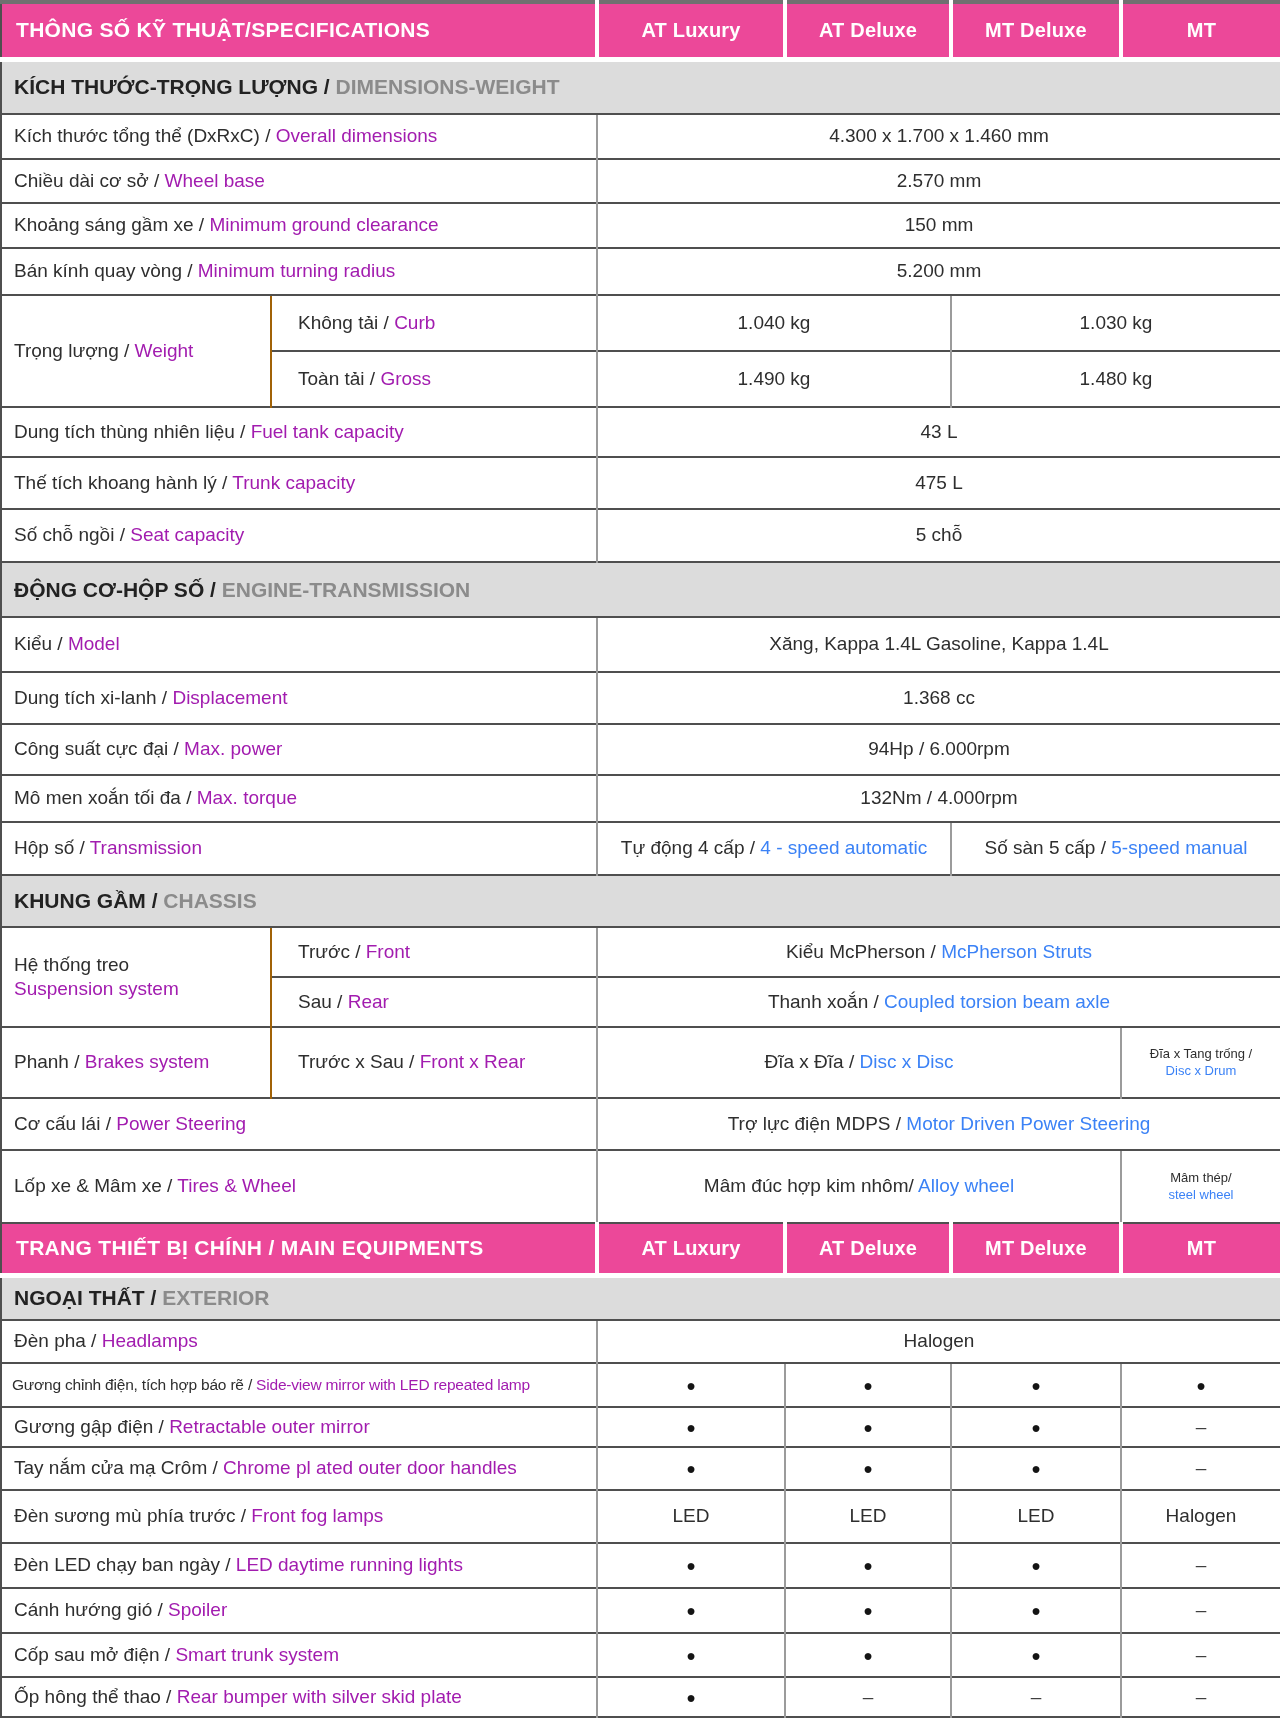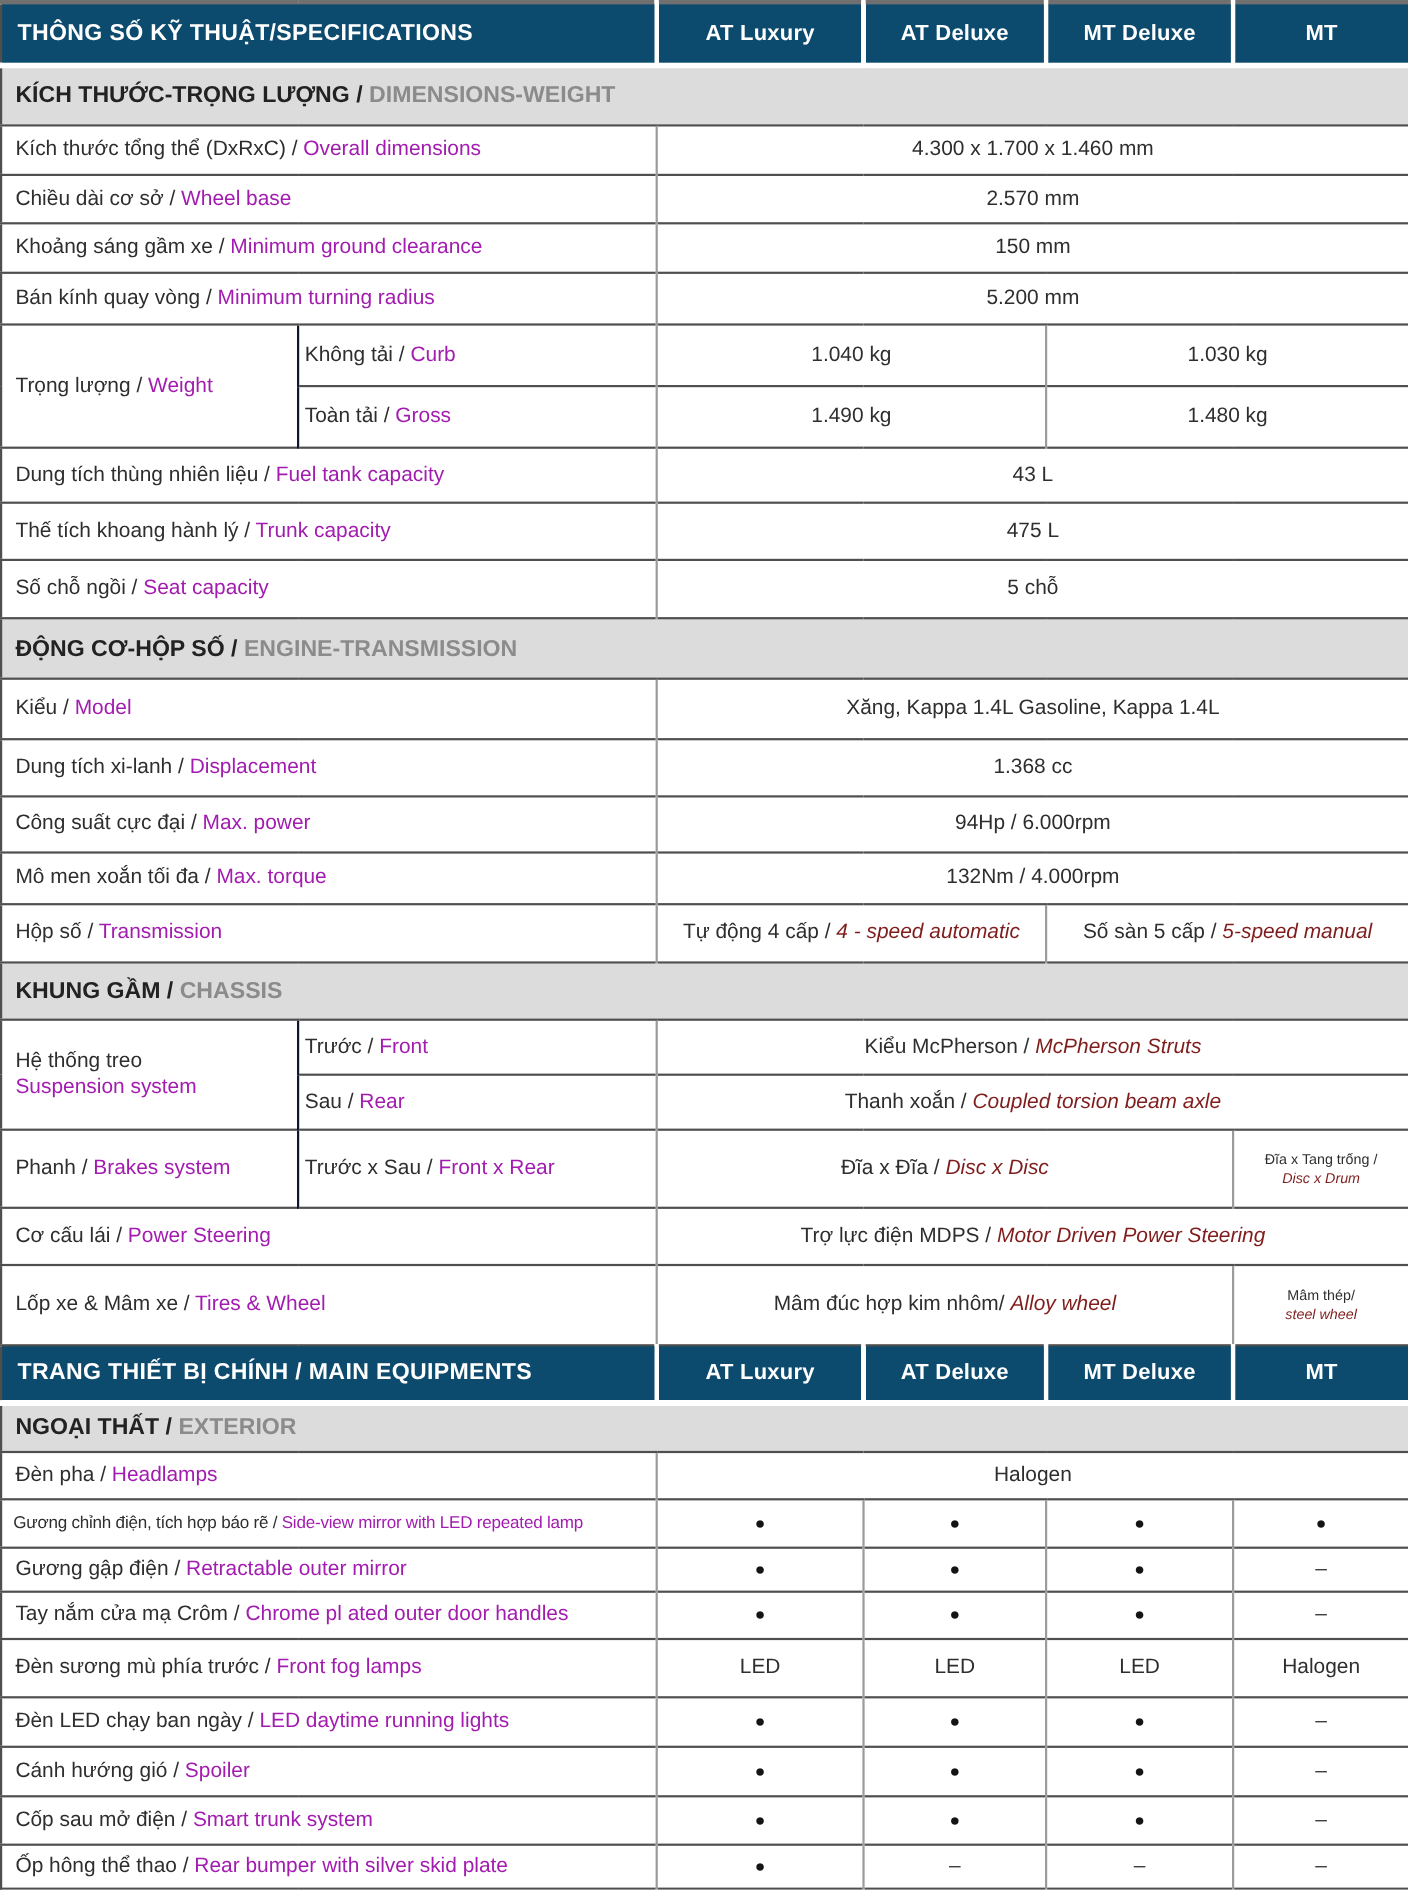"THÔNG SỐ KỸ THUẬT/SPECIFICATIONS" tr.hdr td,tr.hdr th { background: #0c4a6e -> #ec4899 }
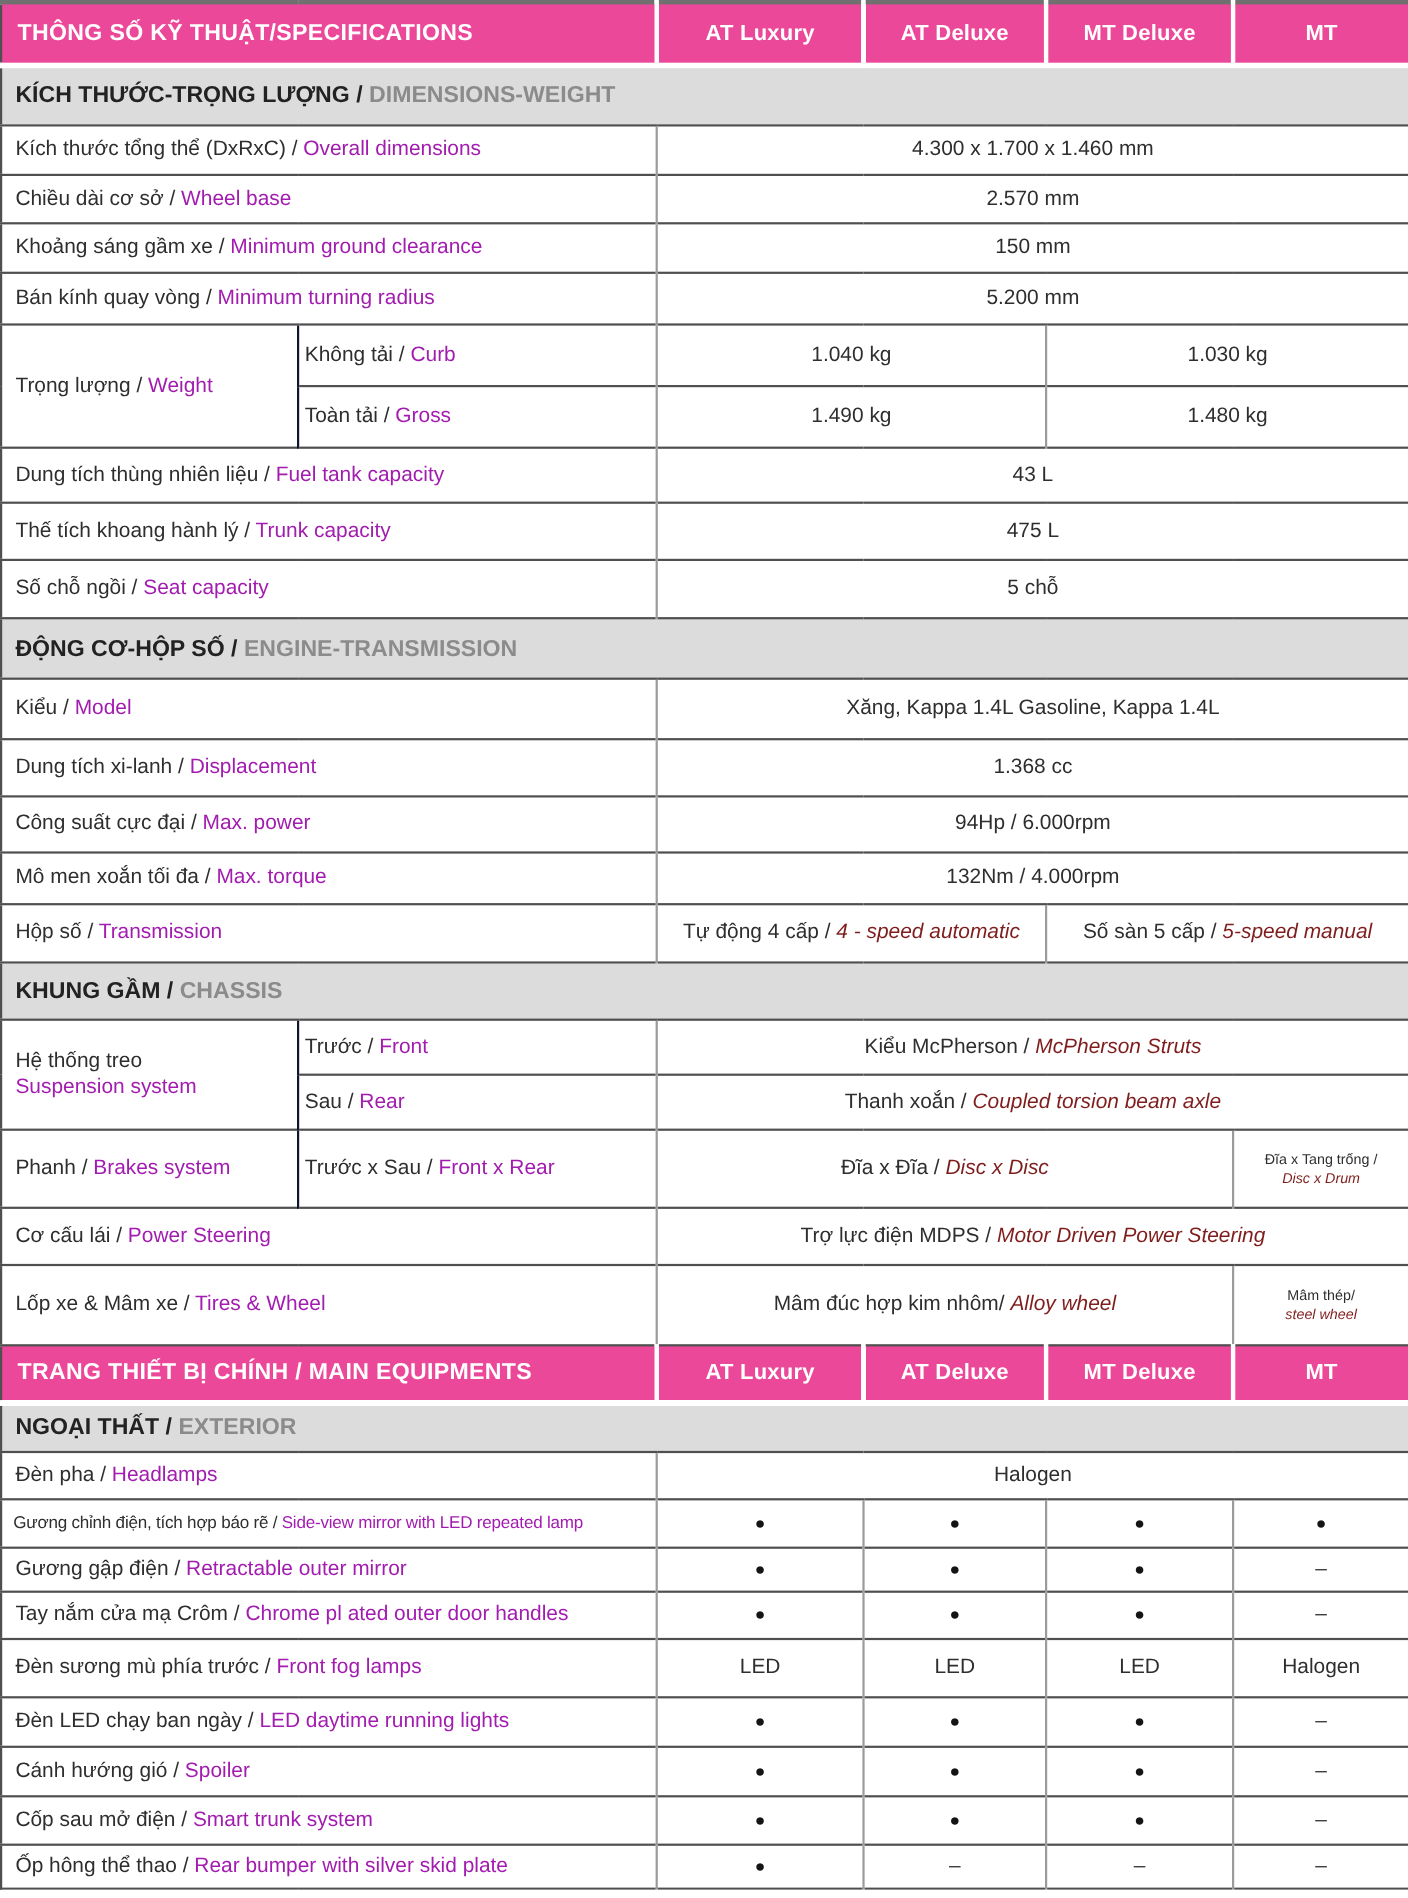"Không tải / Curb" td.lbl.sub { border-left: 2px solid #0f172a -> 2px solid #a16207; padding-left: 5px -> 26px }
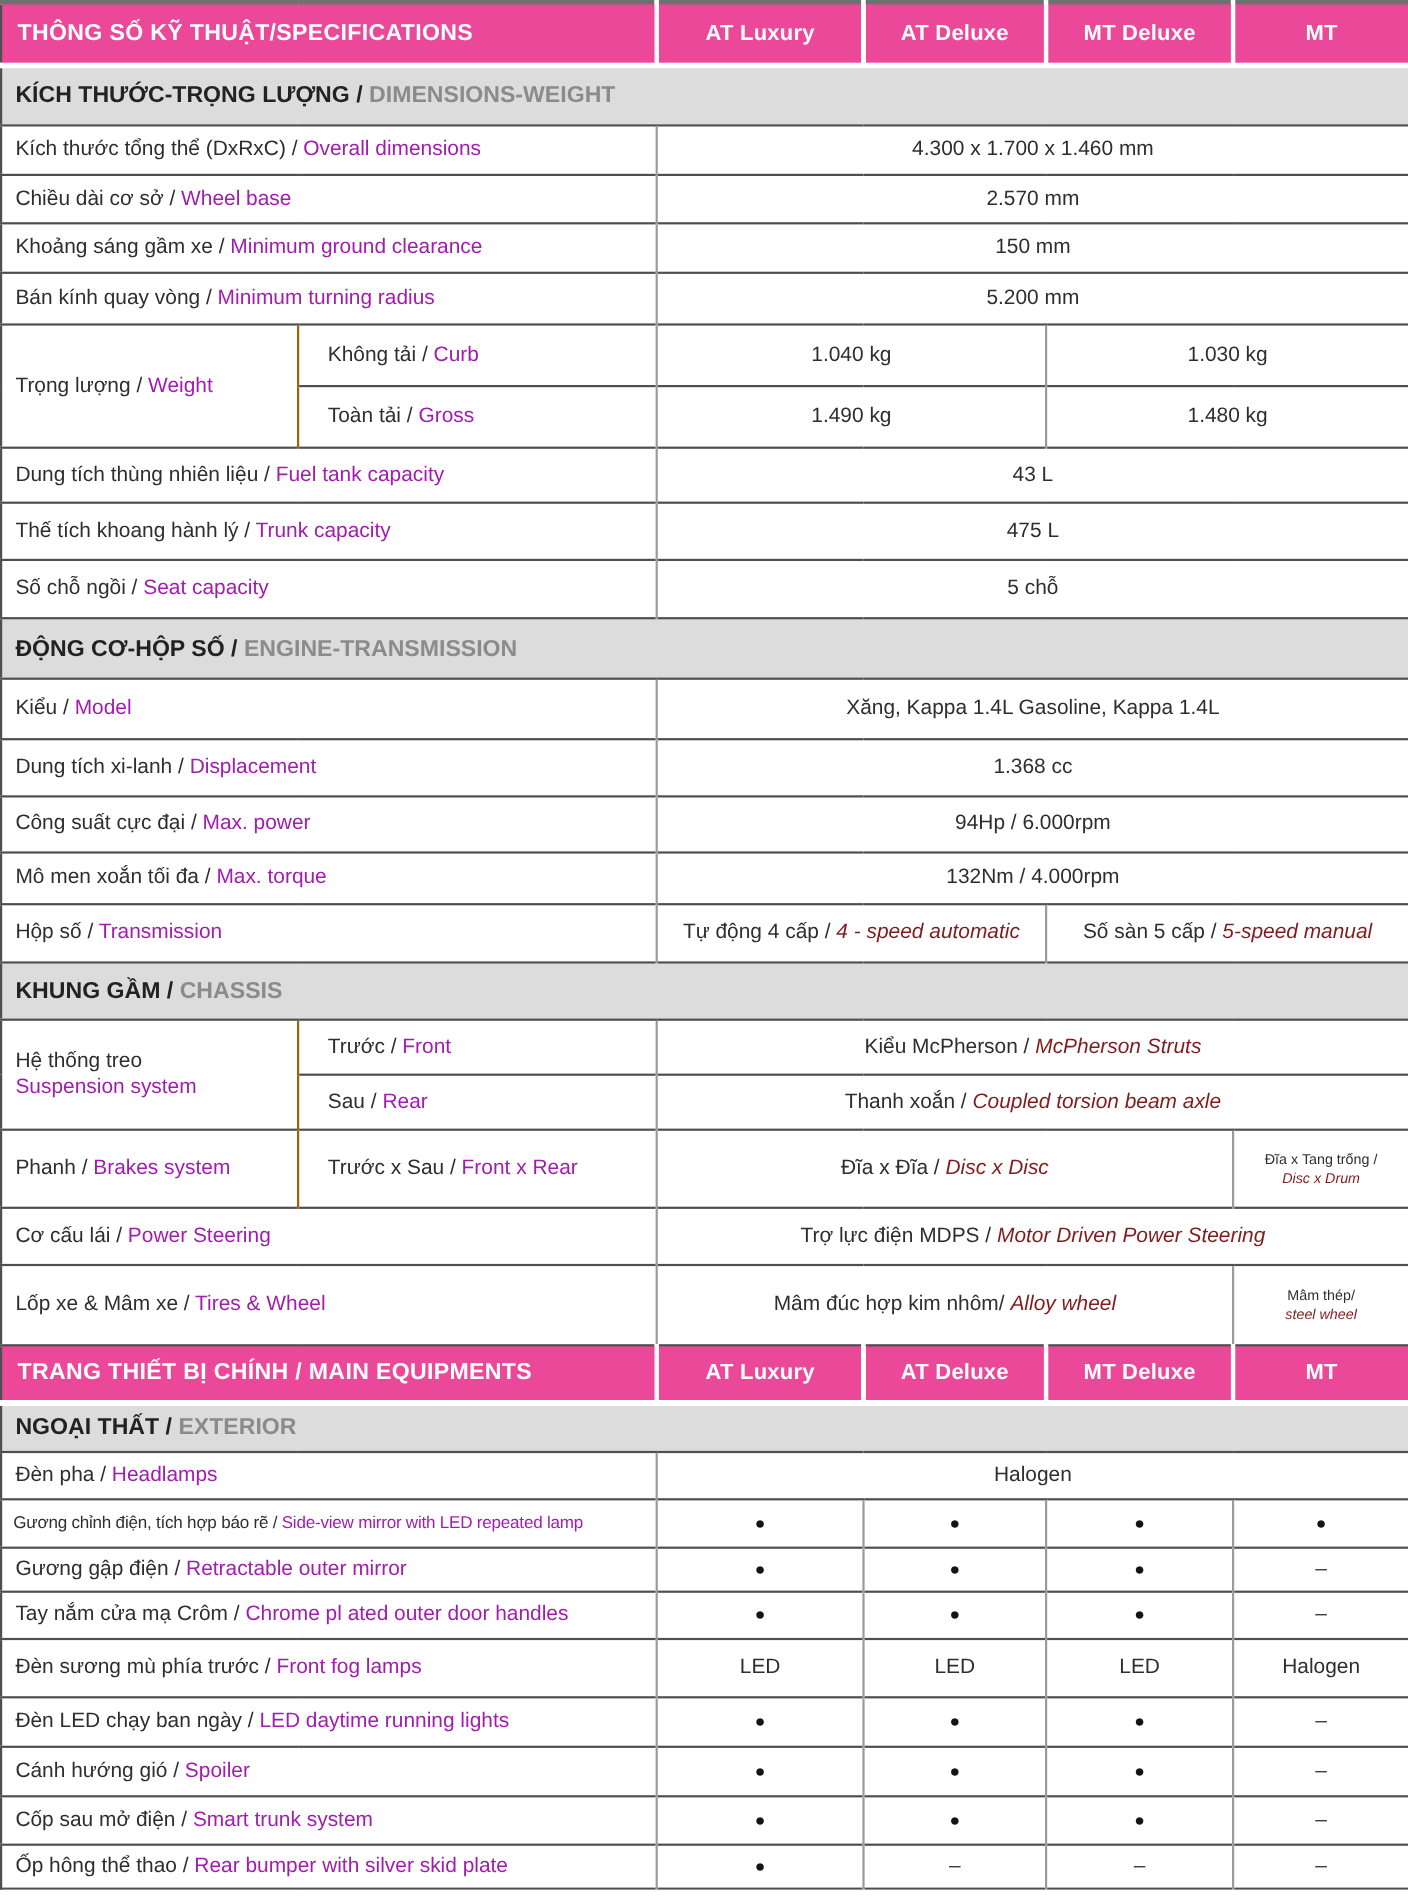"4 - speed automatic" td.val .en { color: #7f1d1d -> #3b82f6; font-style: italic -> none }
